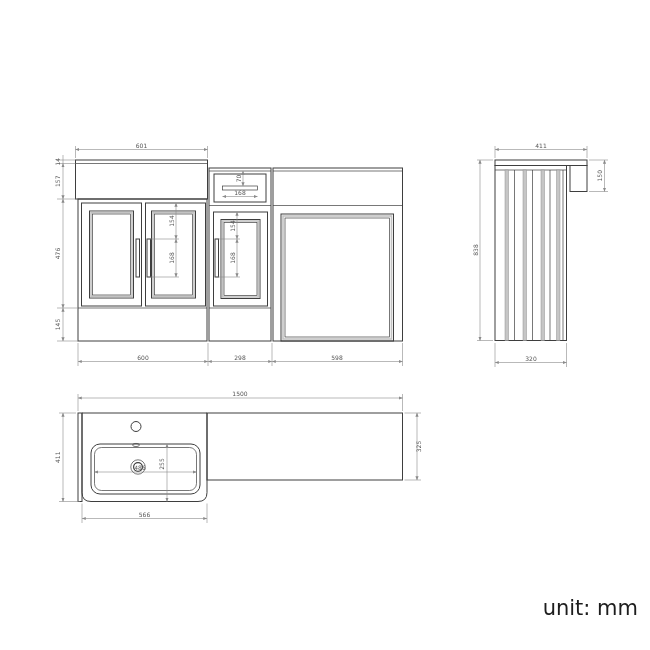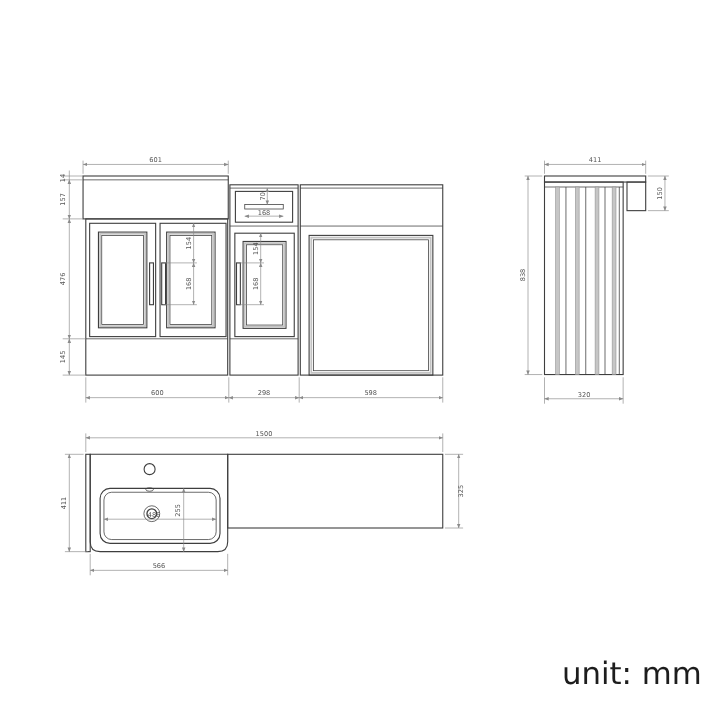"unit: mm" .unit-label { font-size: 28px -> 21px }
